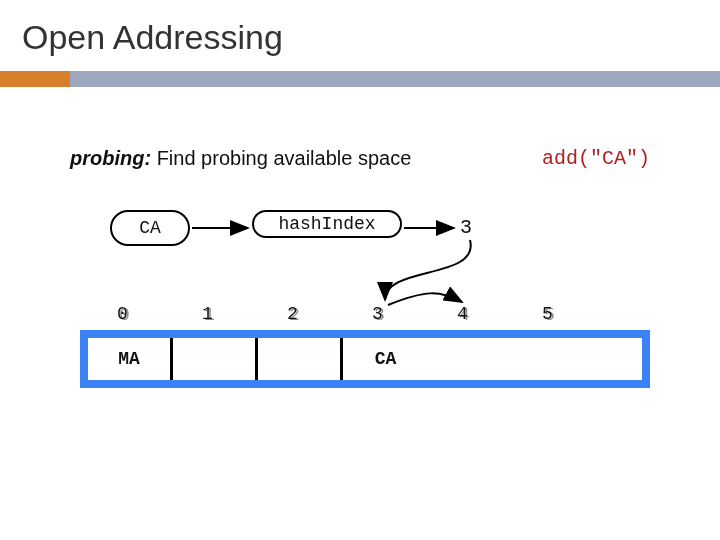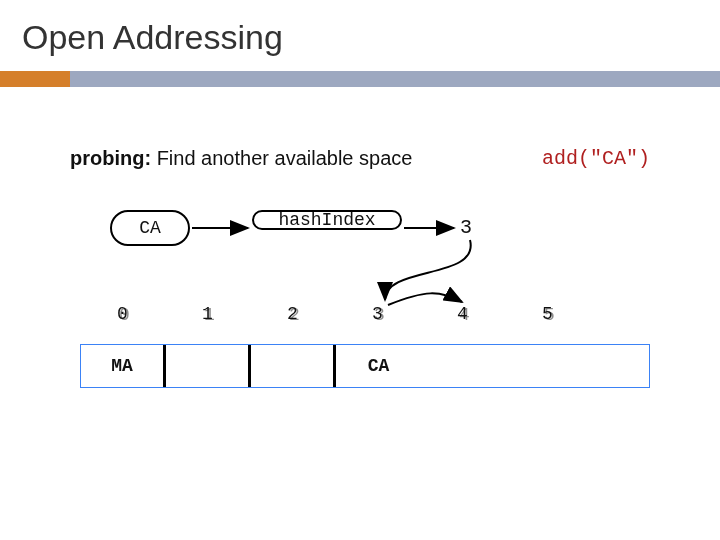"probing:" .probing-line .term { font-style: none -> italic }
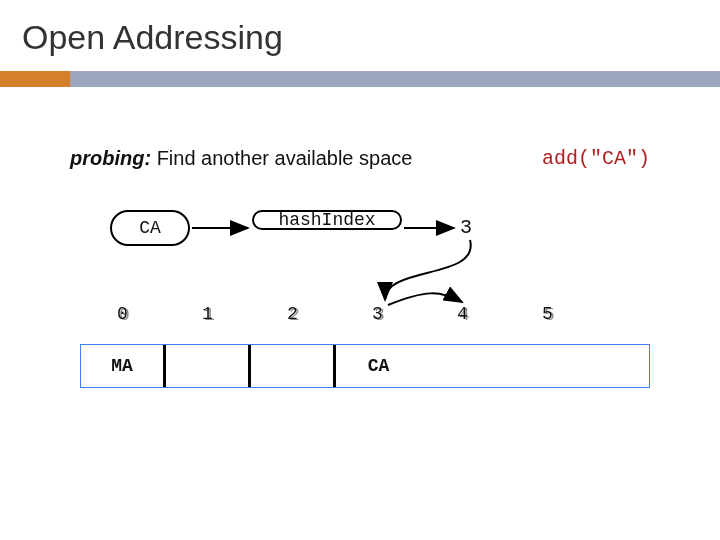"Find another available space" span { text: another -> probing }
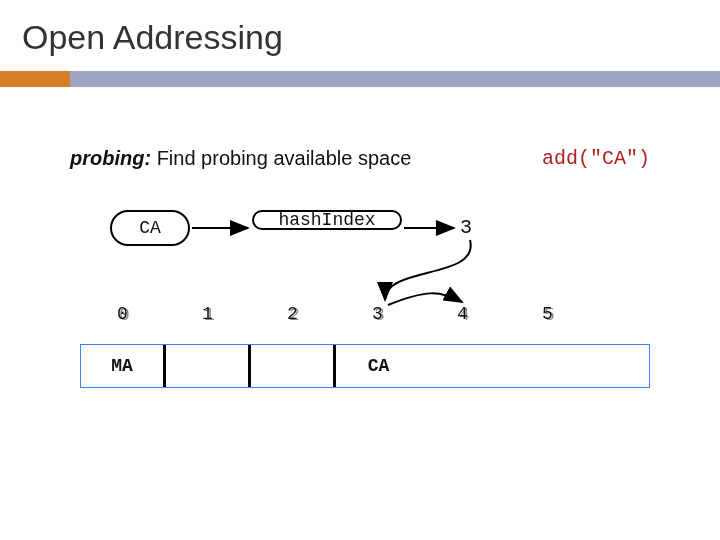"hashIndex" .bubble-hash { height: 20px -> 28px }
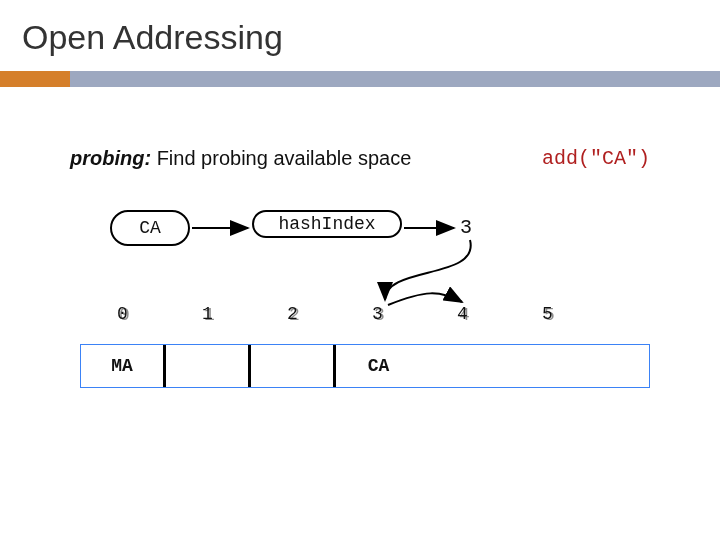"MA" .table-row { border: 1px solid #3b82f6 -> 8px solid #3b82f6; margin-top: 20px -> 6px }
